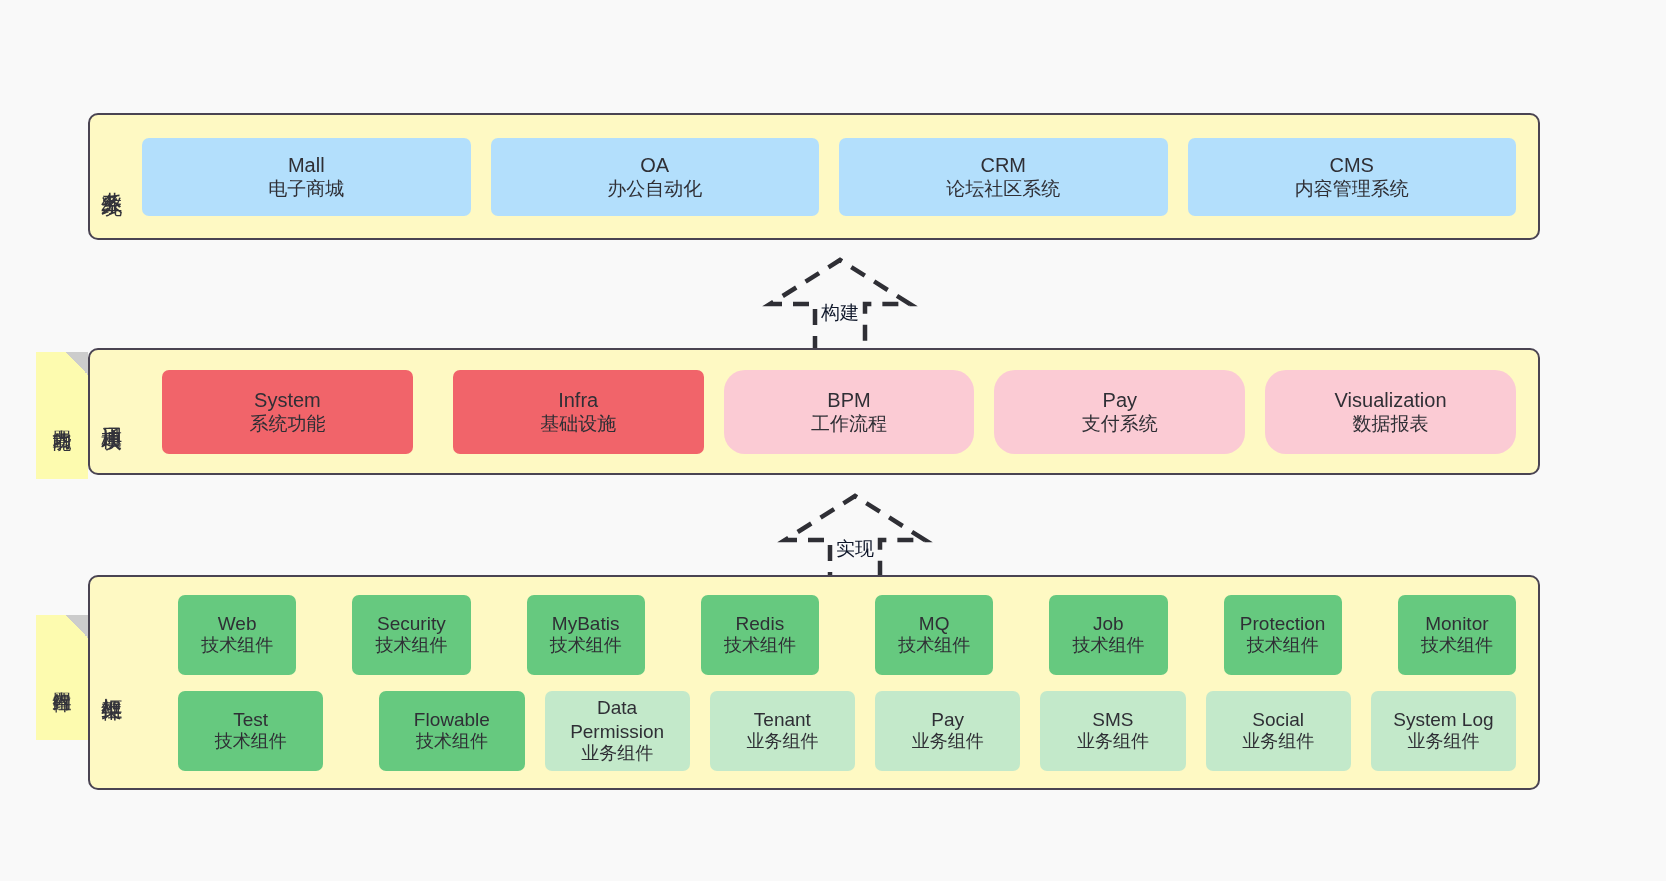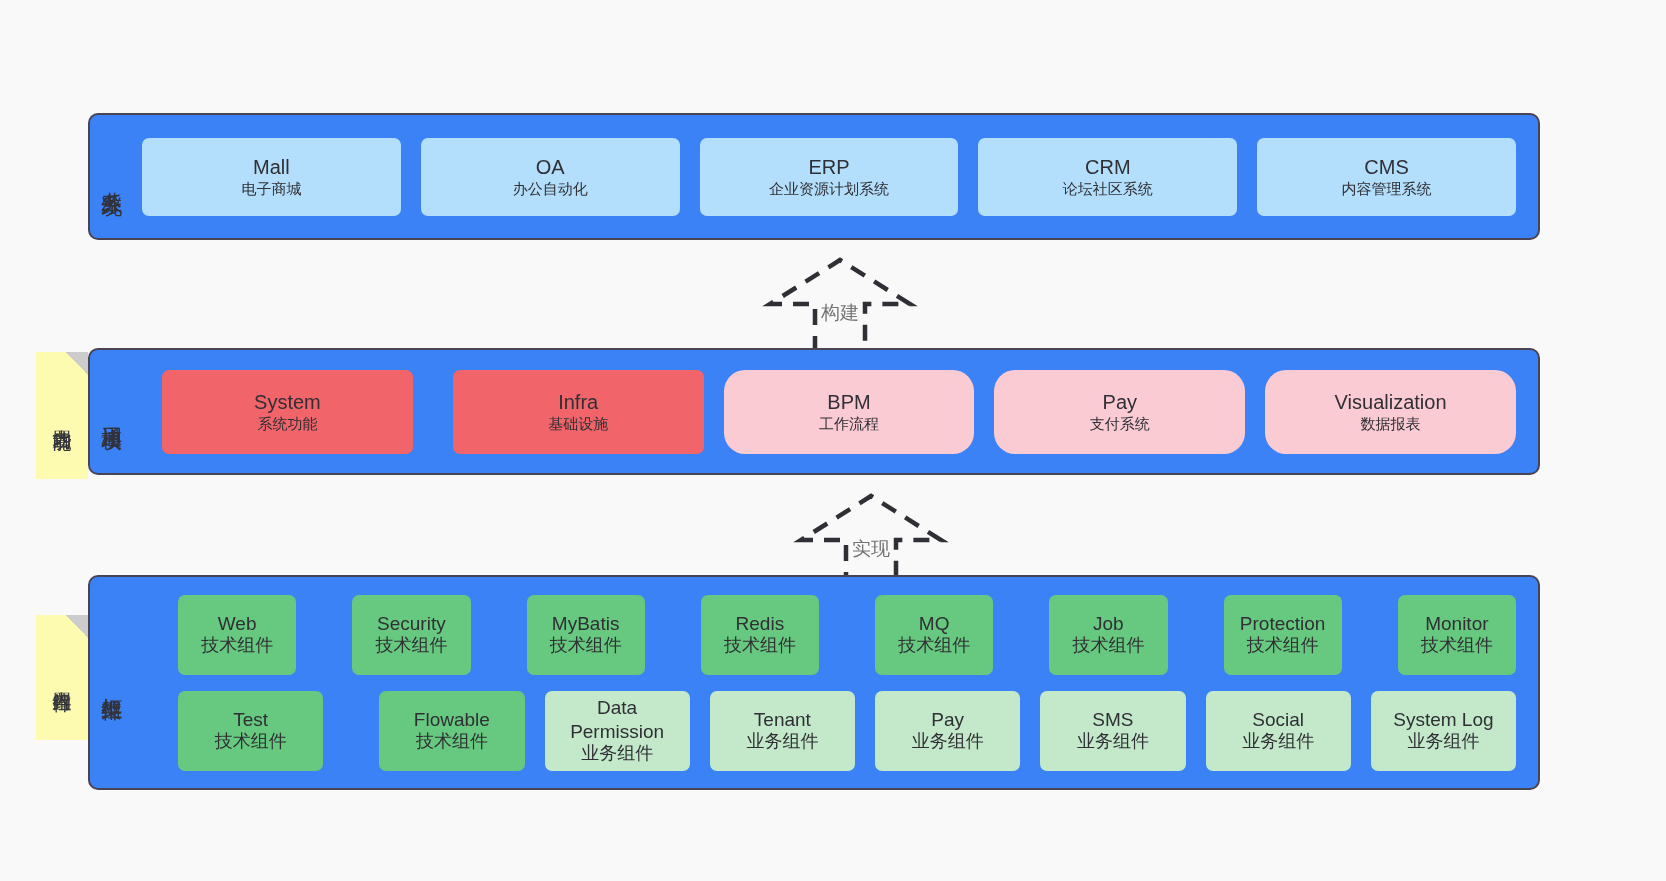"Mall" .layer { background: #3b82f6 -> #fef9c3 }
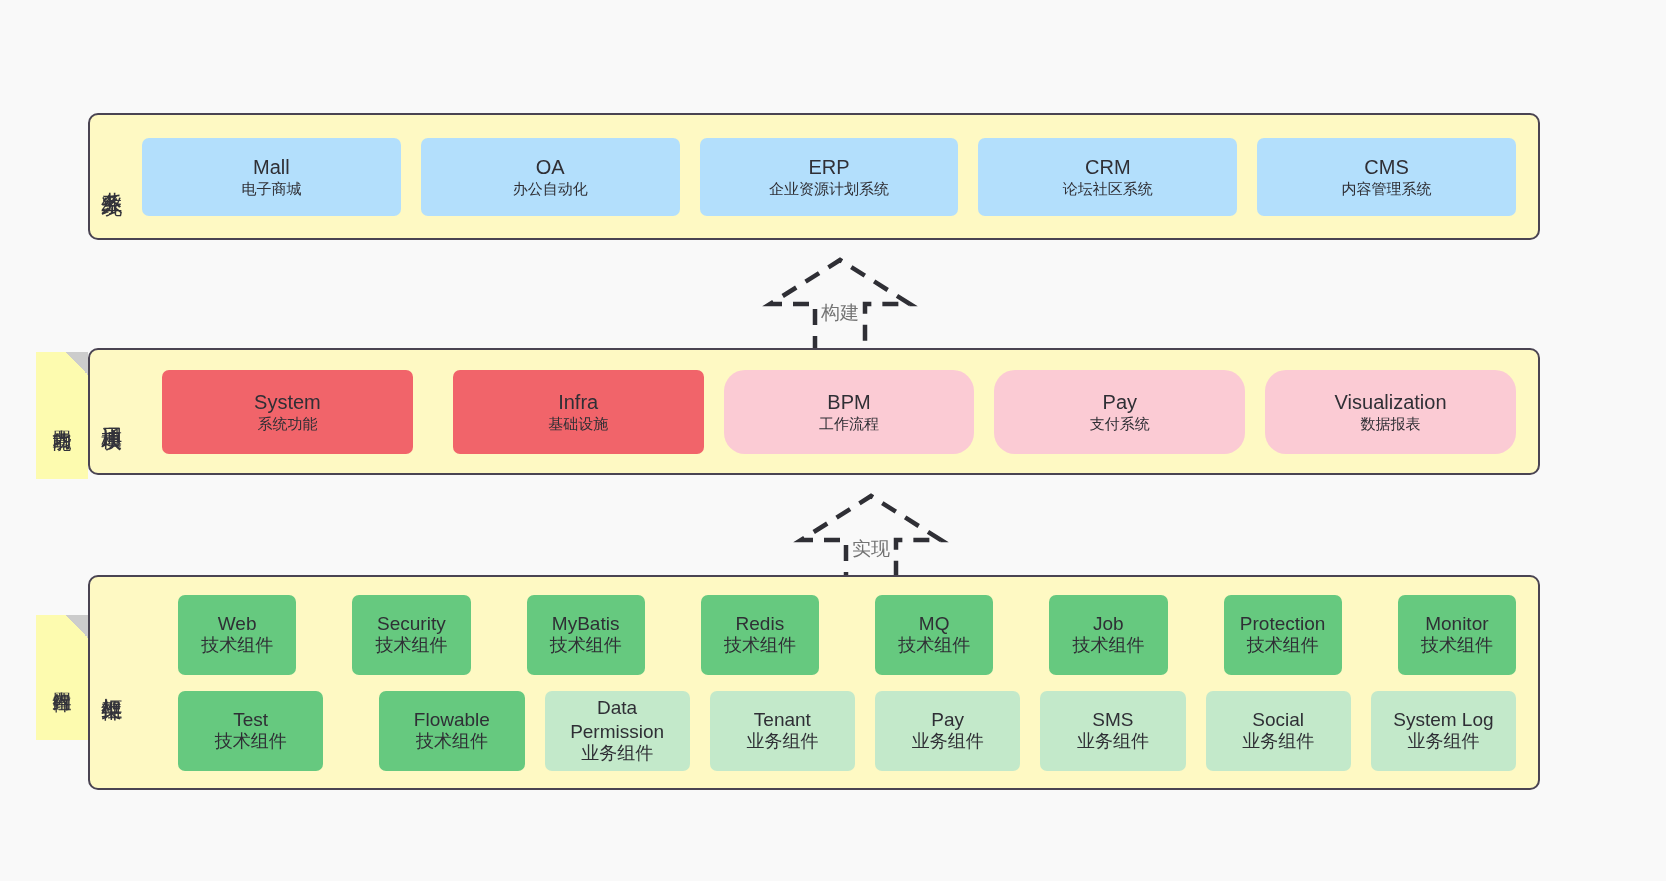"ERP" div.cell { html: <div> <span>ERP</span> <span>企业资源计划系统</span> </div> -> none }
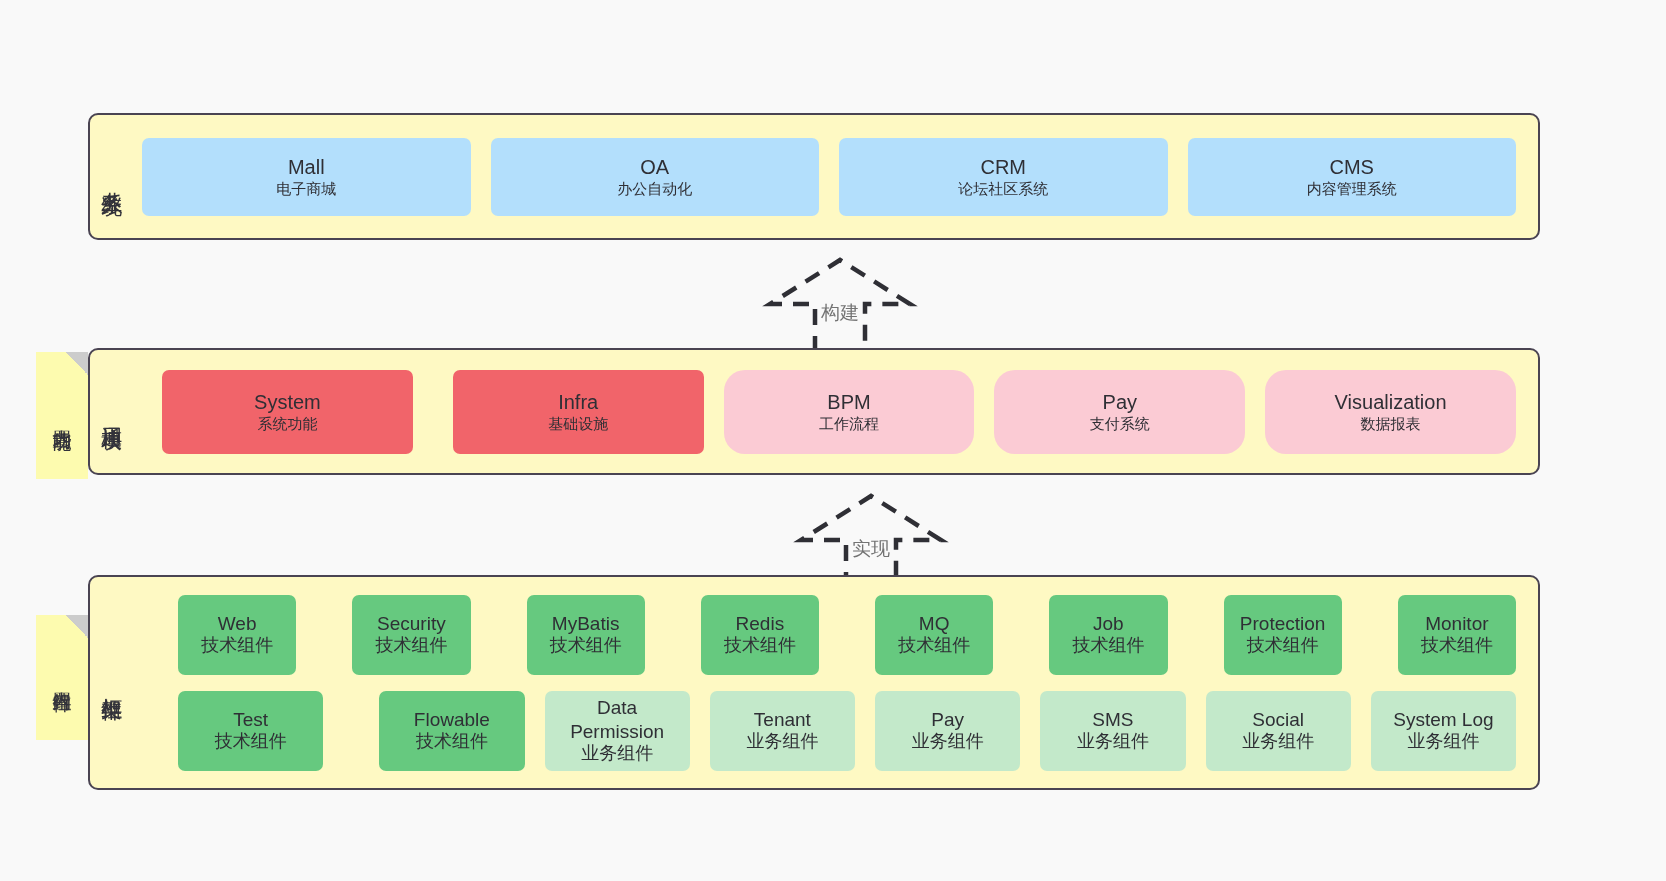"电子商城" .cell .cn { font-size: 15px -> 19px }
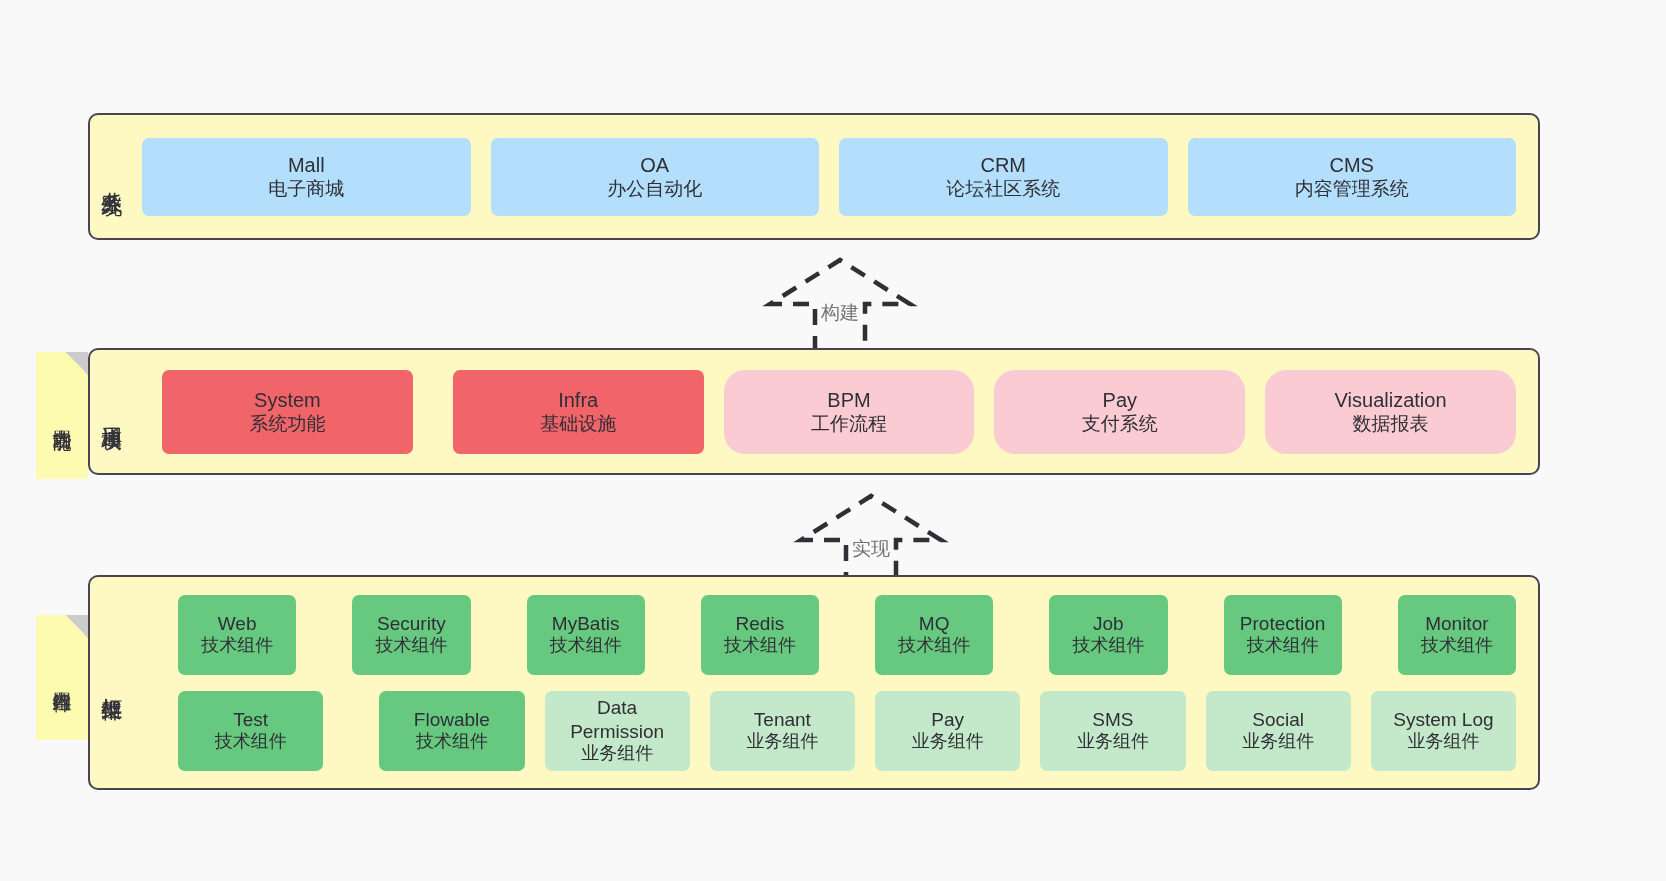"构建" .arrow-label { color: #737373 -> #0f172a }
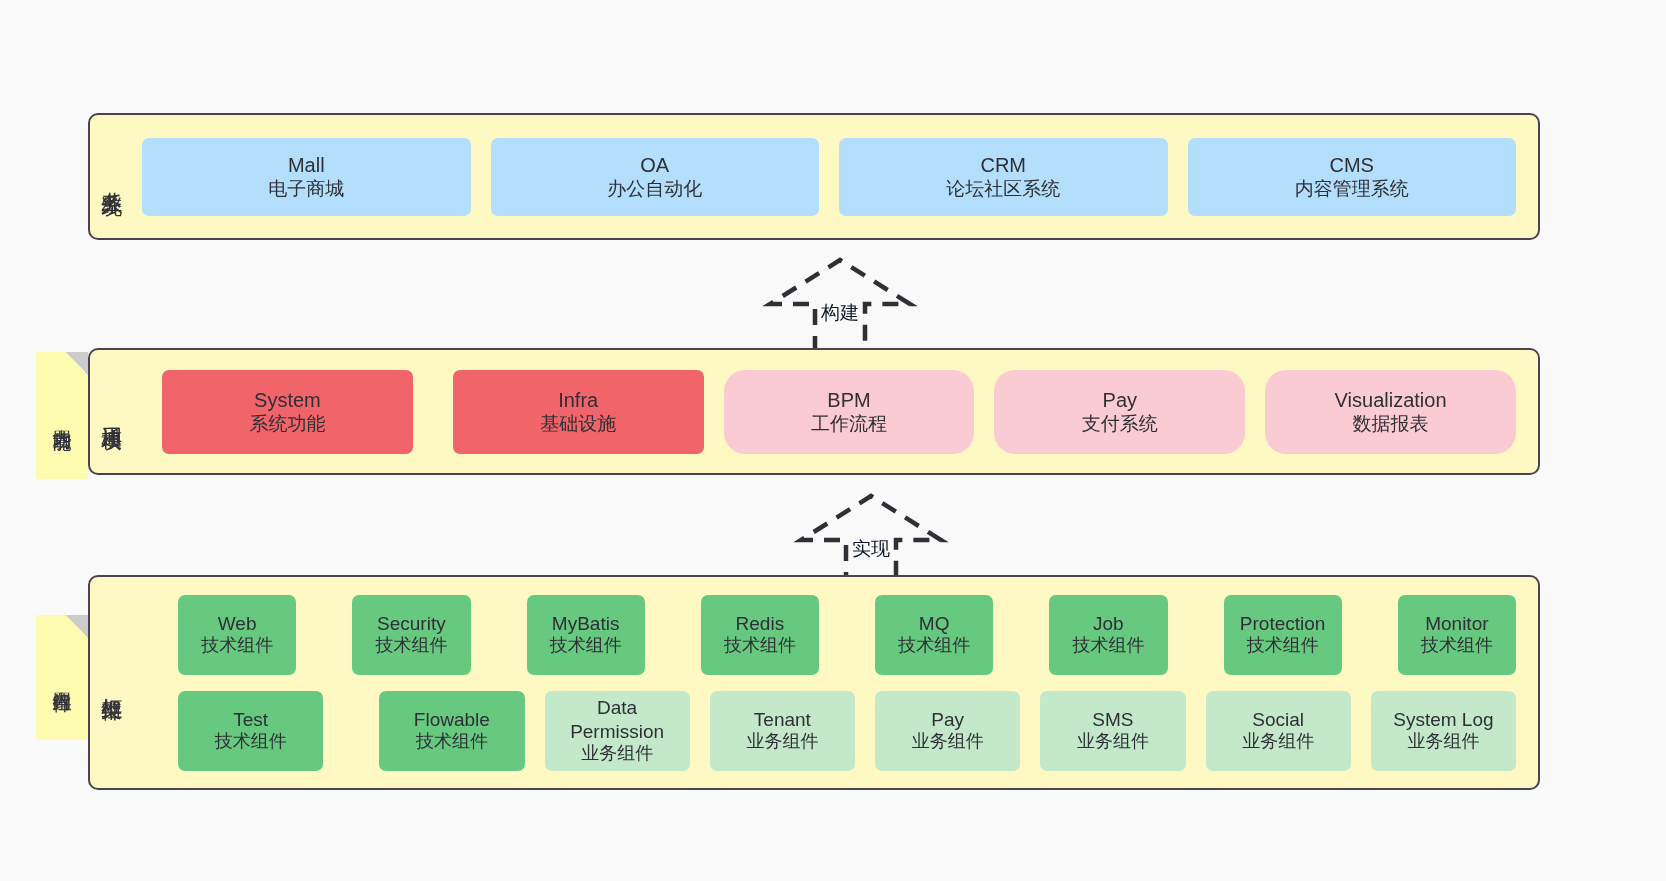"实现" #arrow-impl { left: 791px -> 775px }
